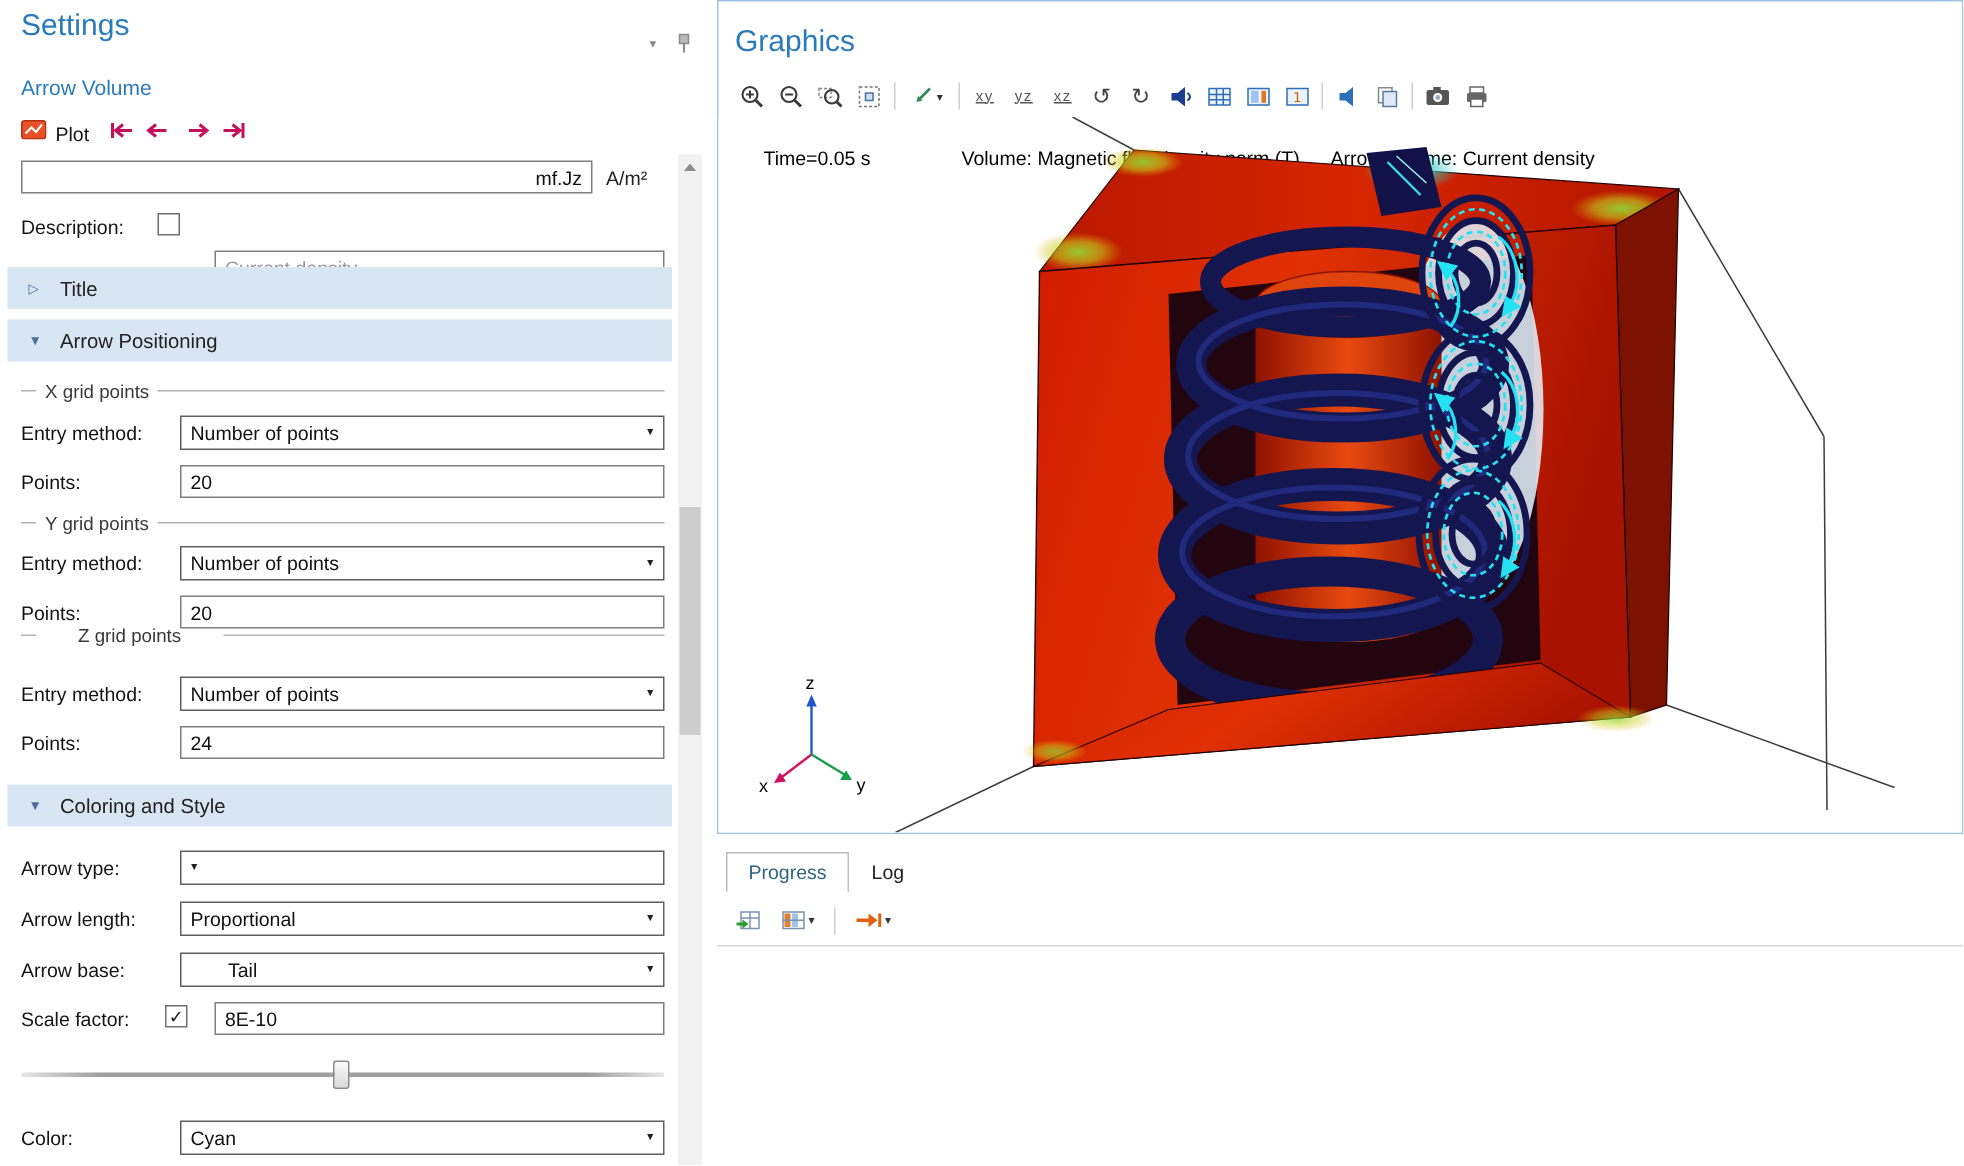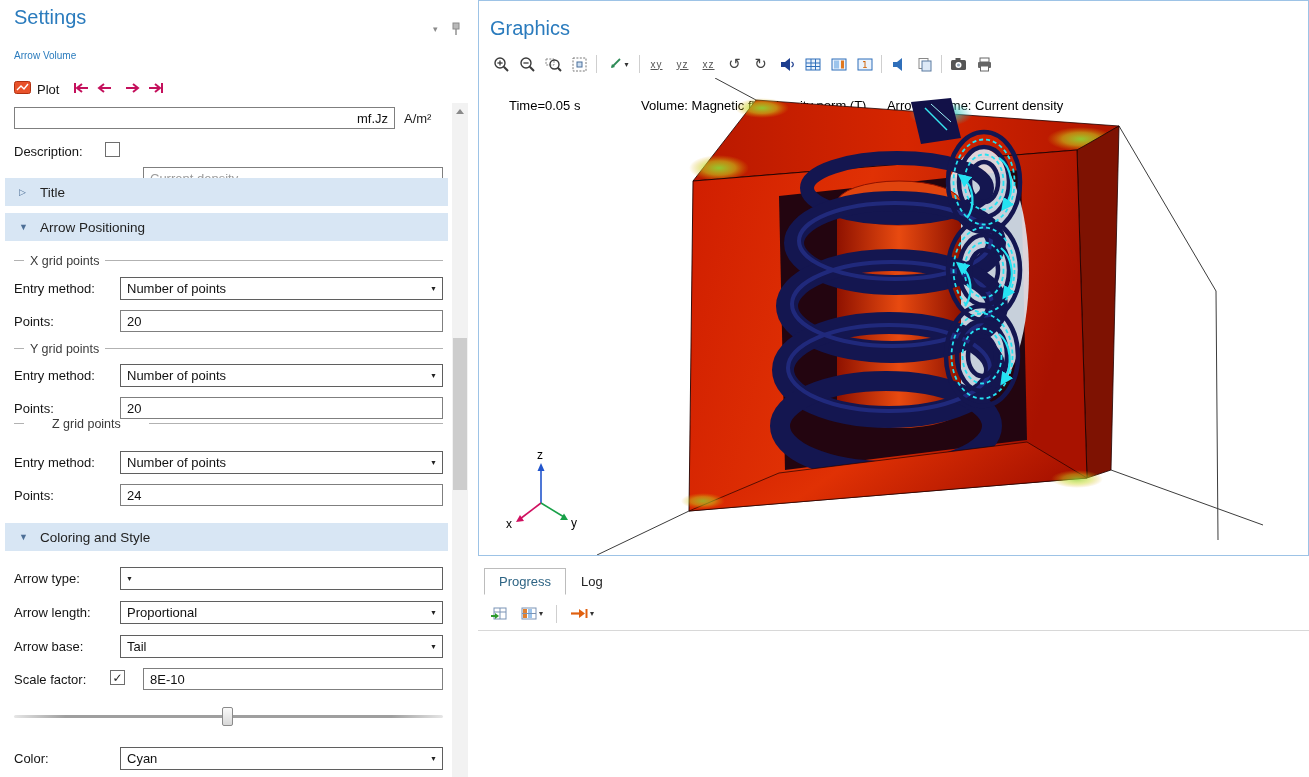"Arrow Volume" .h2 { font-size: 10px -> 14px }
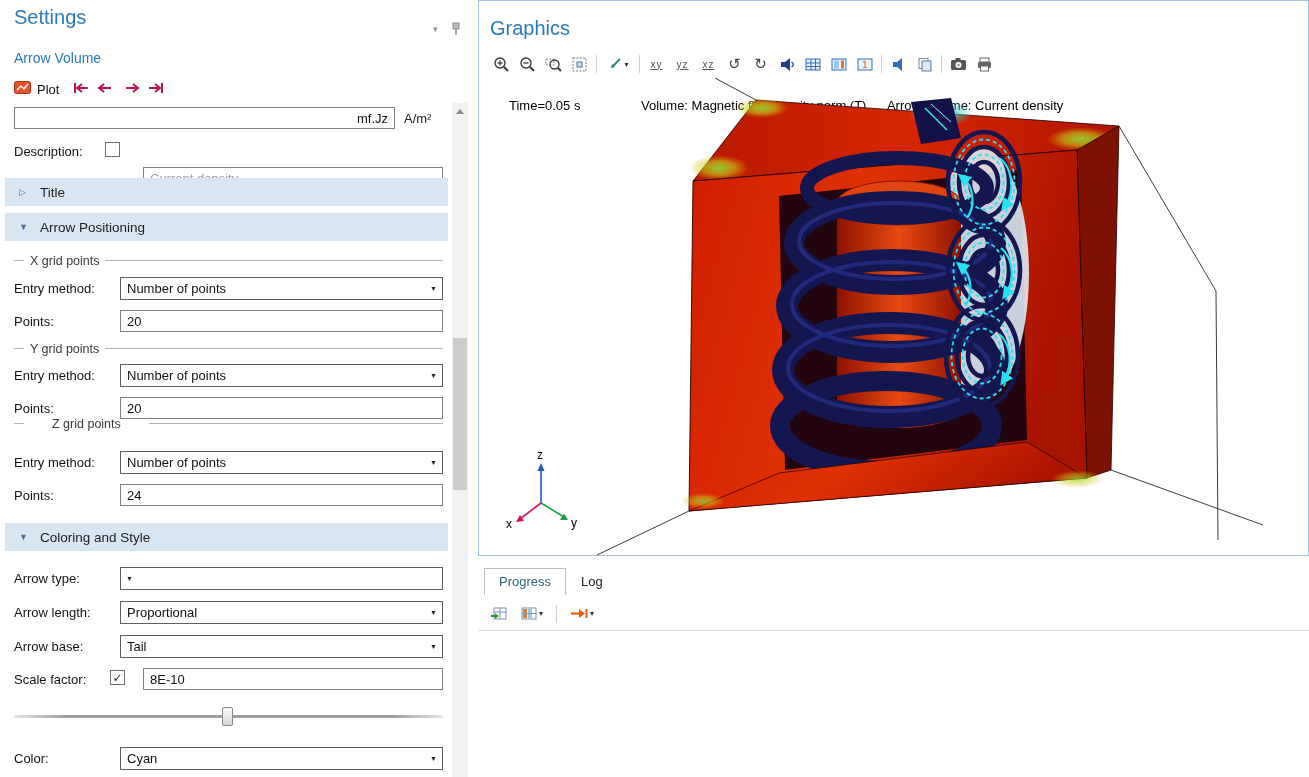"Tail" div.combo { padding-left: none -> 25px }
